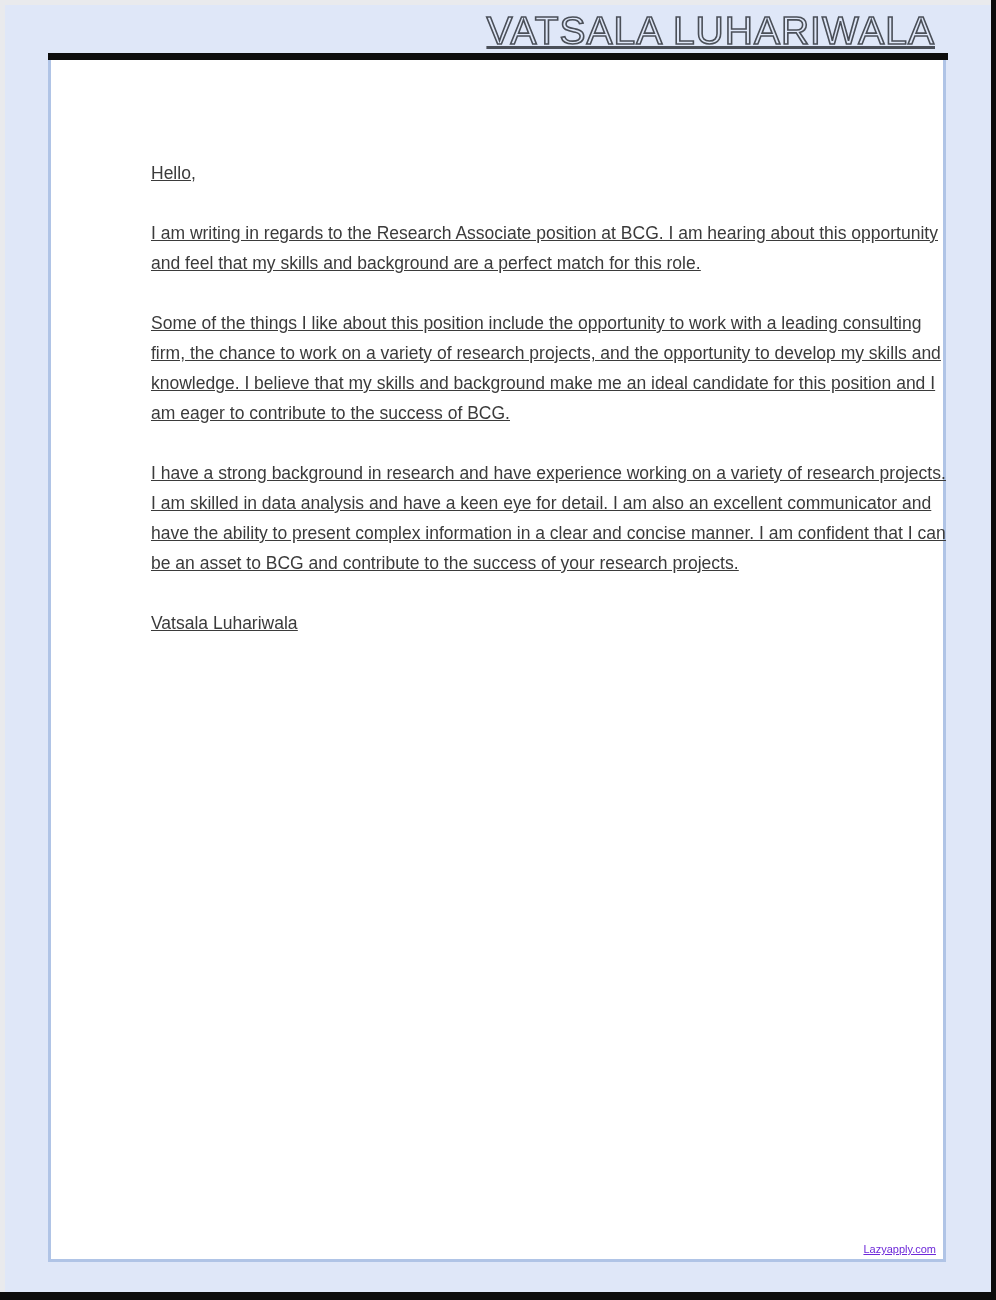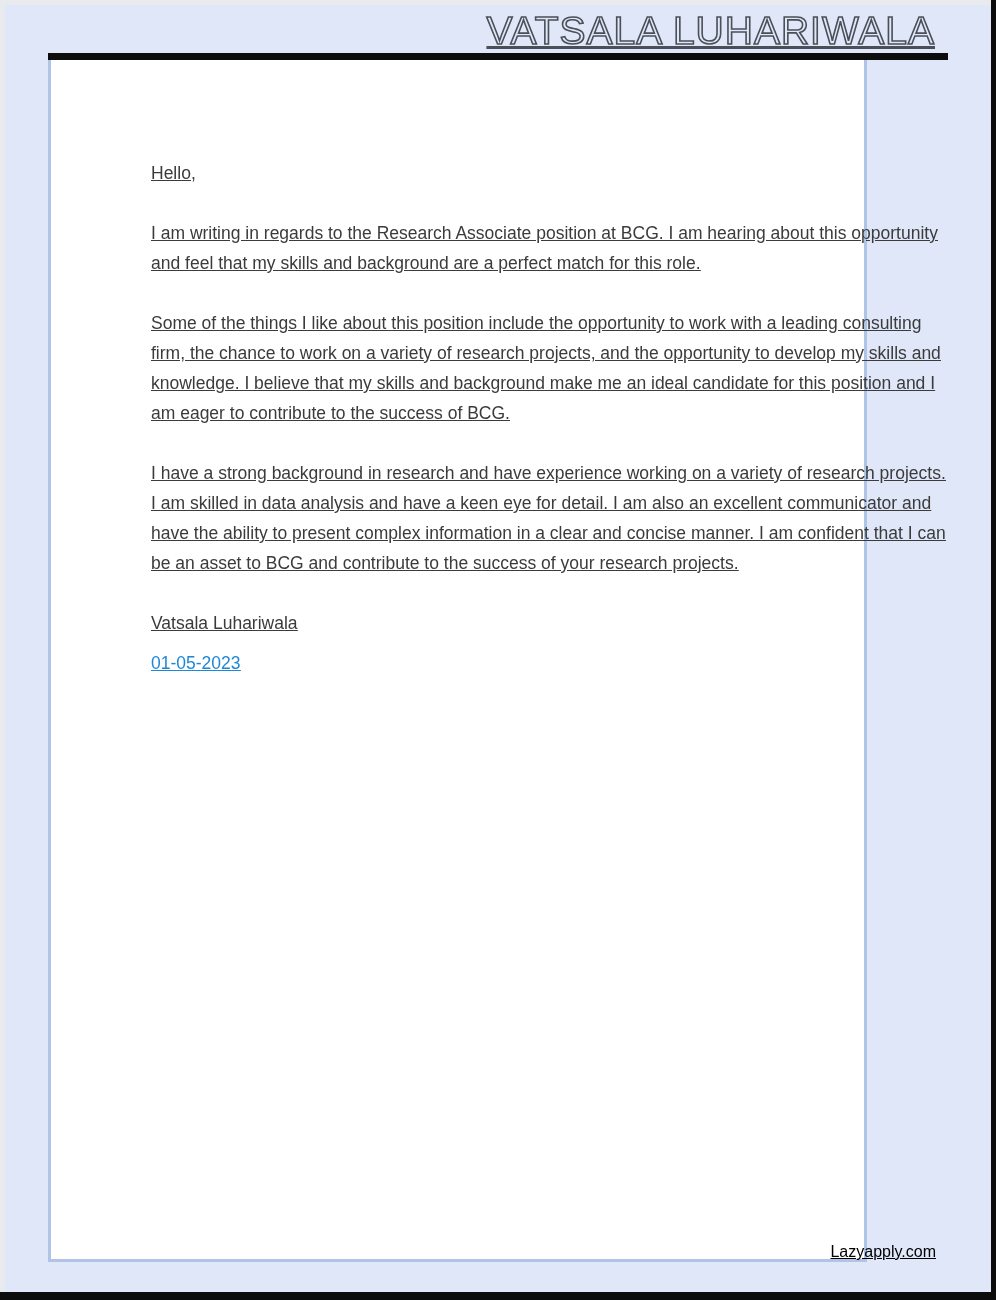"Hello," .page { width: 819px -> 898px }
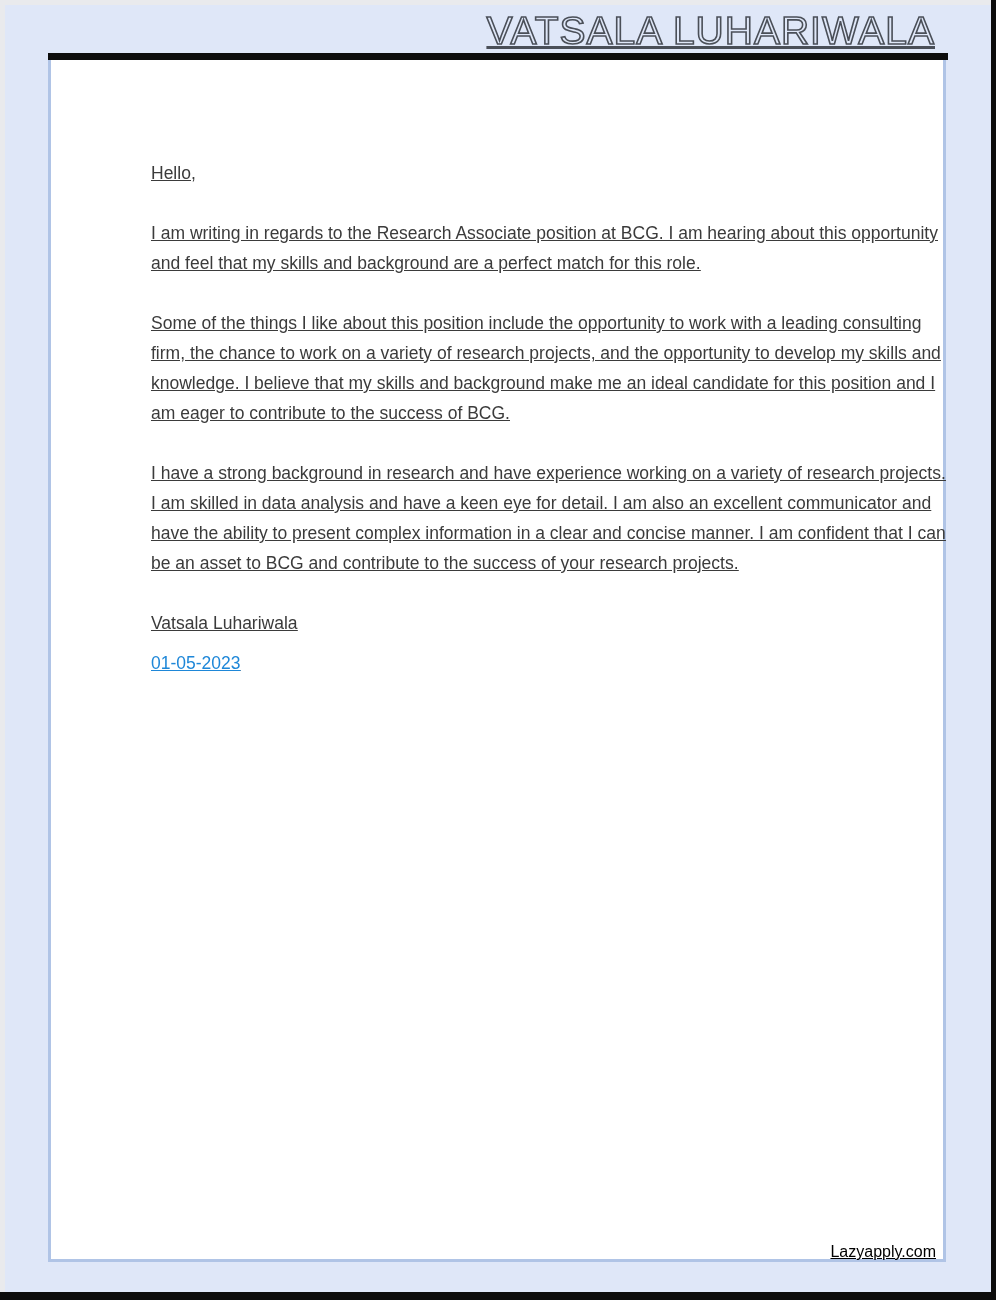"01-05-2023" p.date { html: <p>01-05-2023</p> -> none }
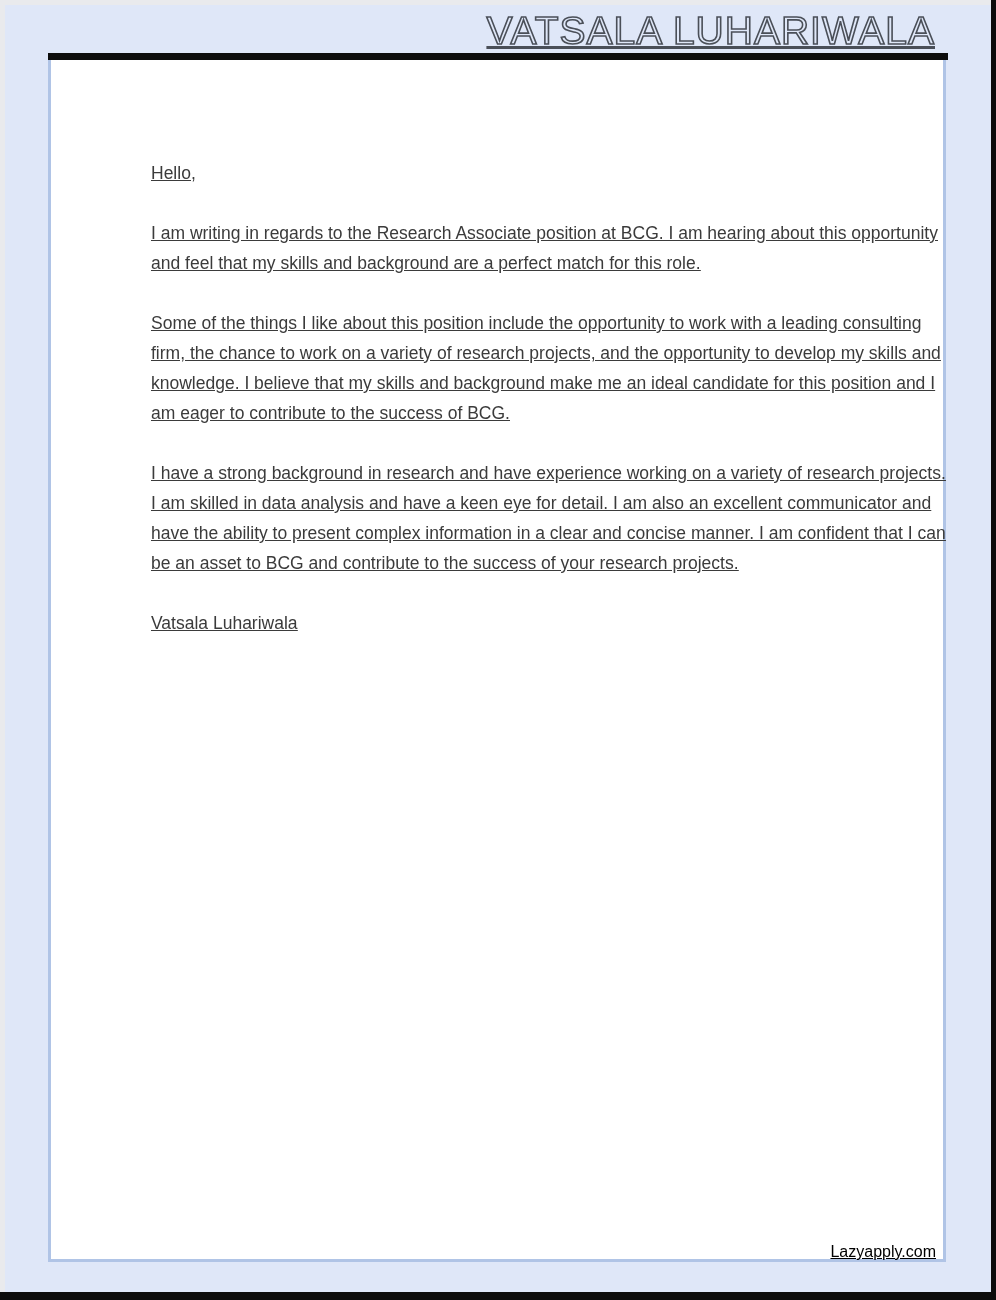"Lazyapply.com" .watermark { color: #000000 -> #6d28d9; font-size: 16px -> 11px }
